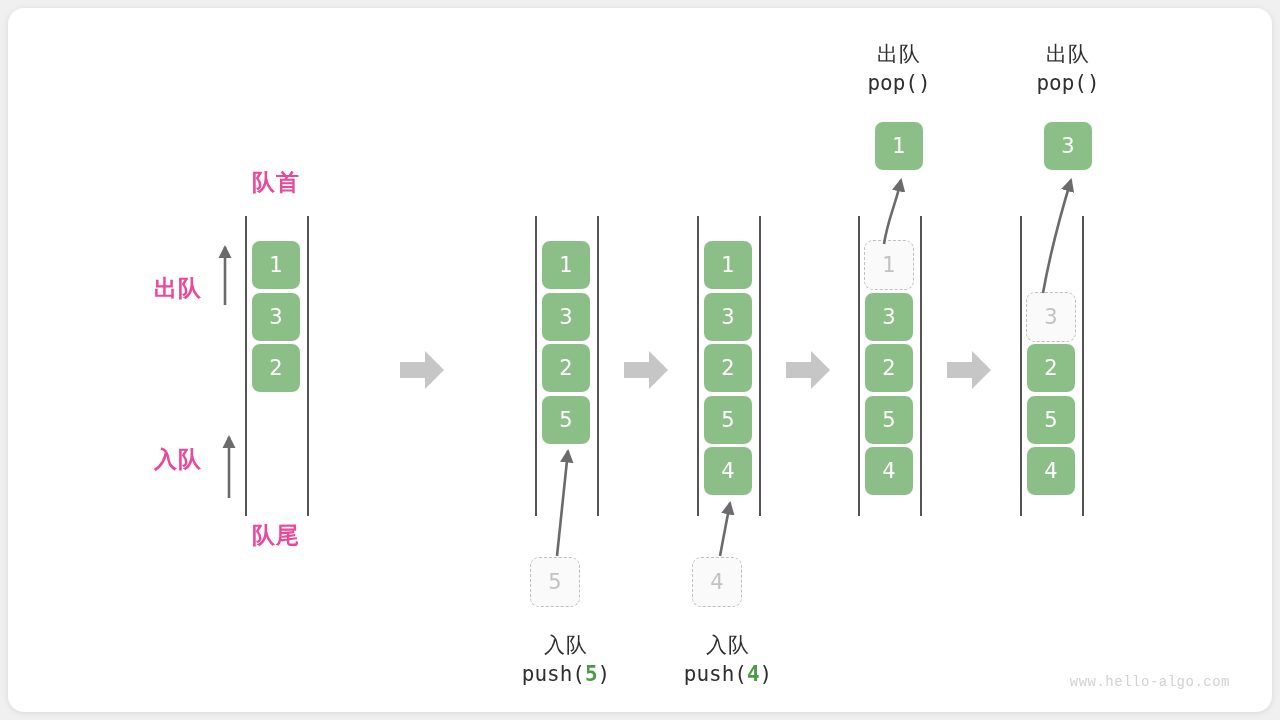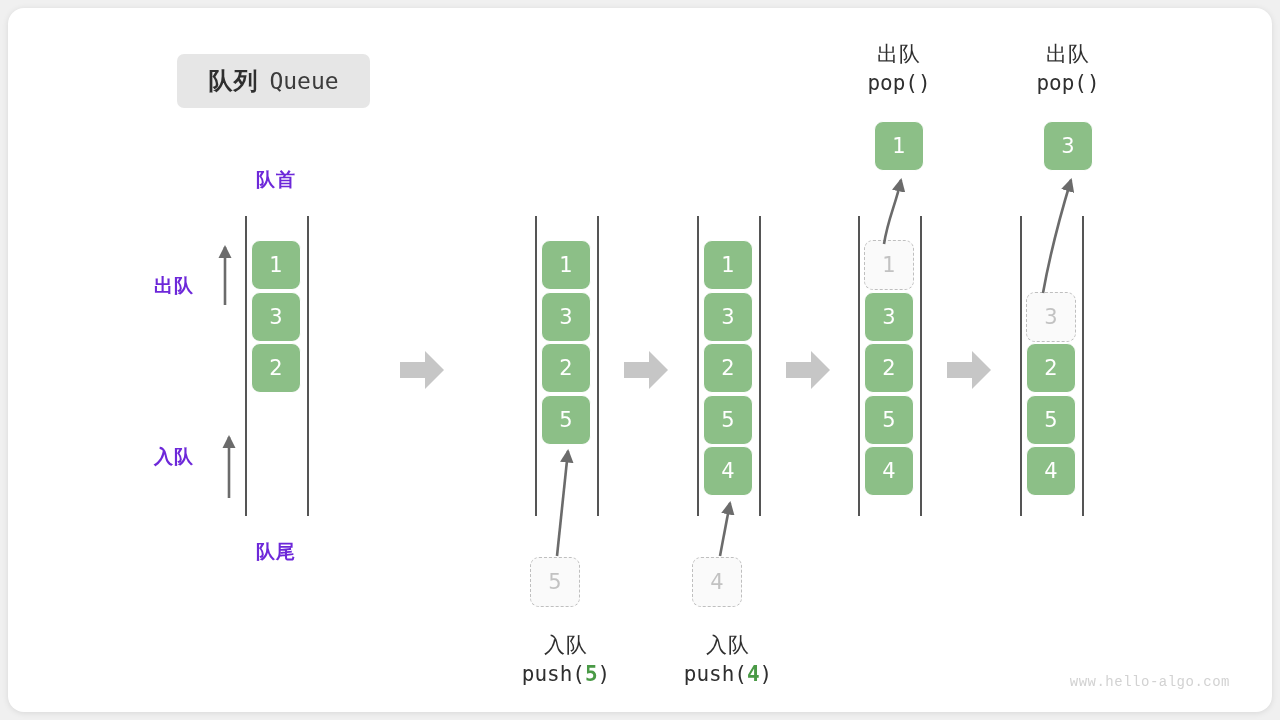"队列" div.title-chip { html: <div> <span>队列</span> <span>Queue</span> </div> -> none }
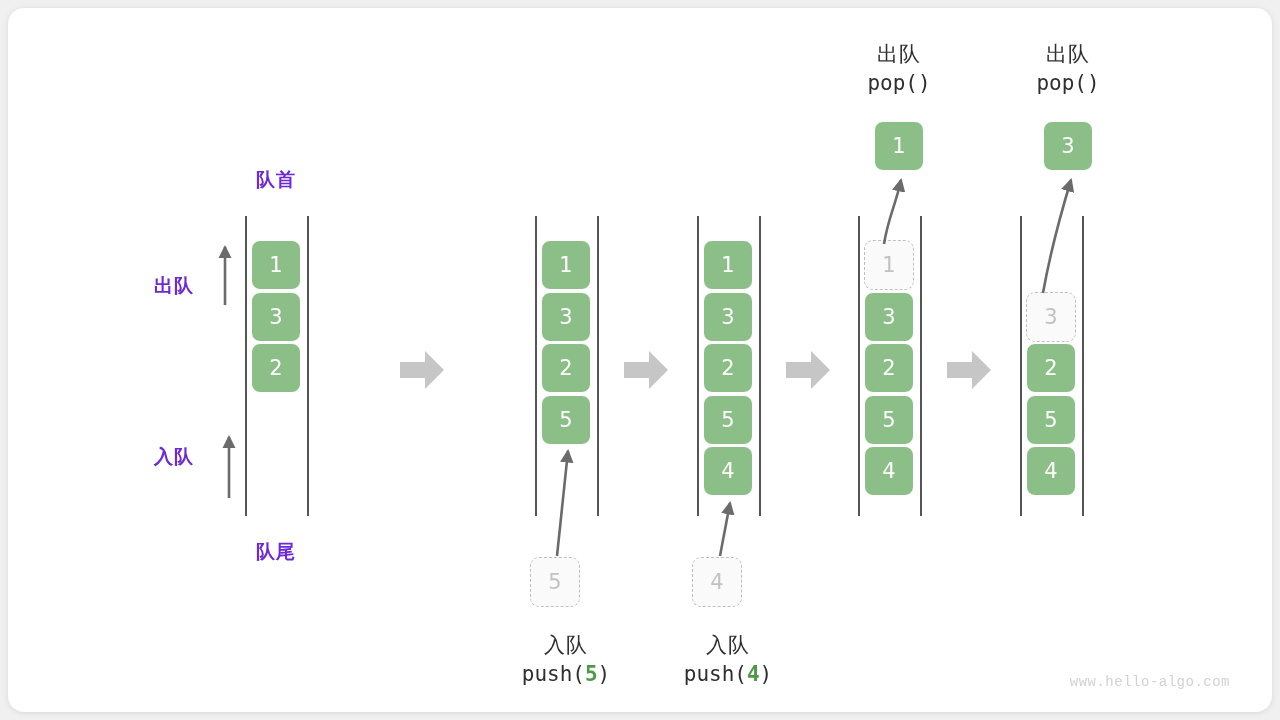"队首" .lbl { color: #6d28d9 -> #ec4899; font-size: 19px -> 23px }
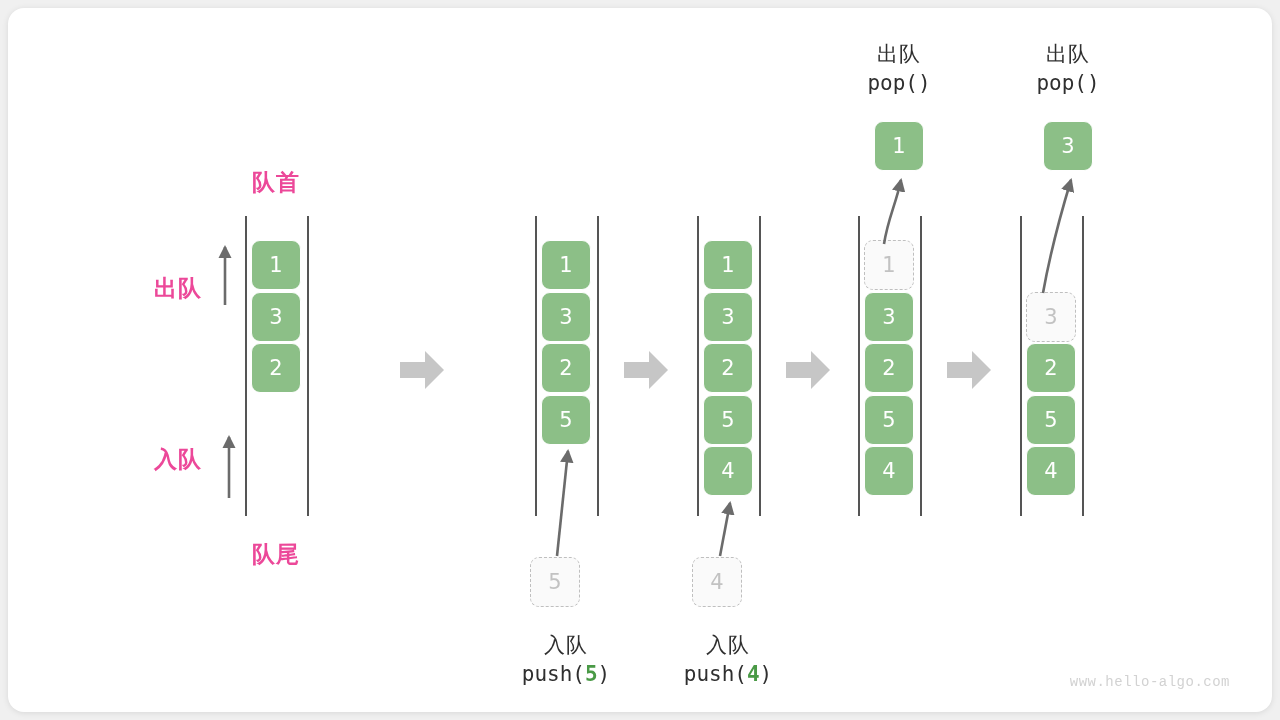"队尾" div.lbl { top: 531px -> 512px }
